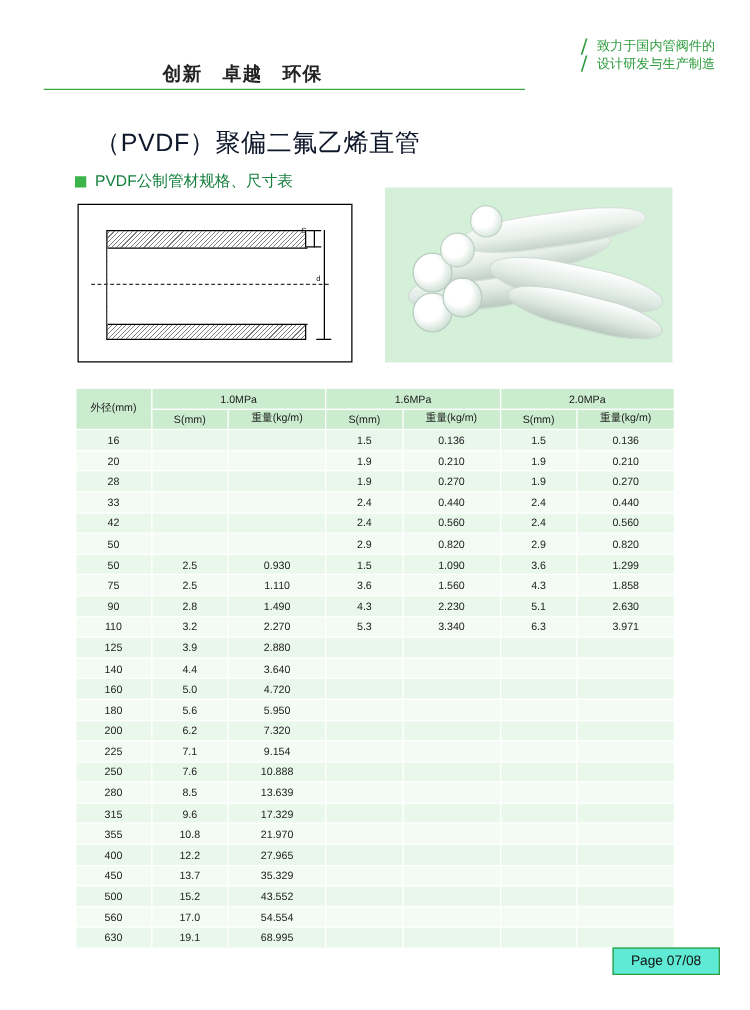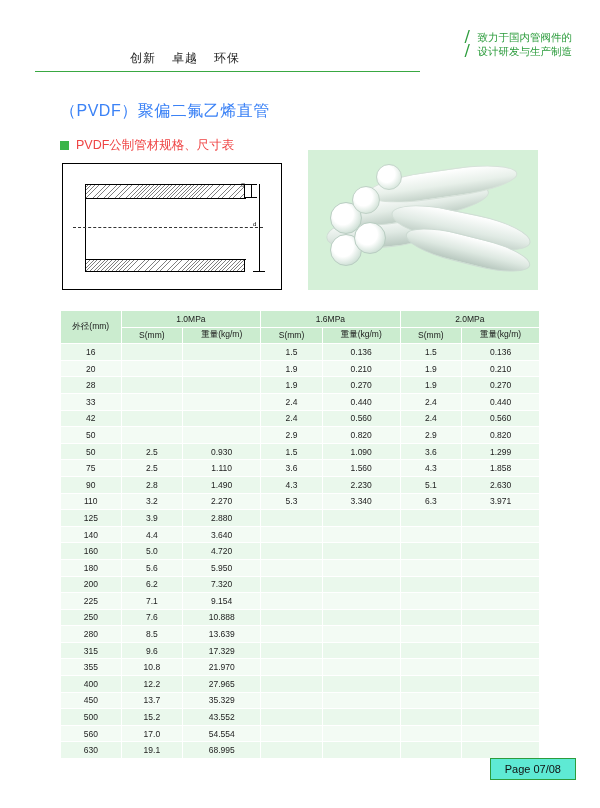"创新 卓越 环保" .header-slogan { font-size: 12px -> 15px; font-weight: normal -> bold }
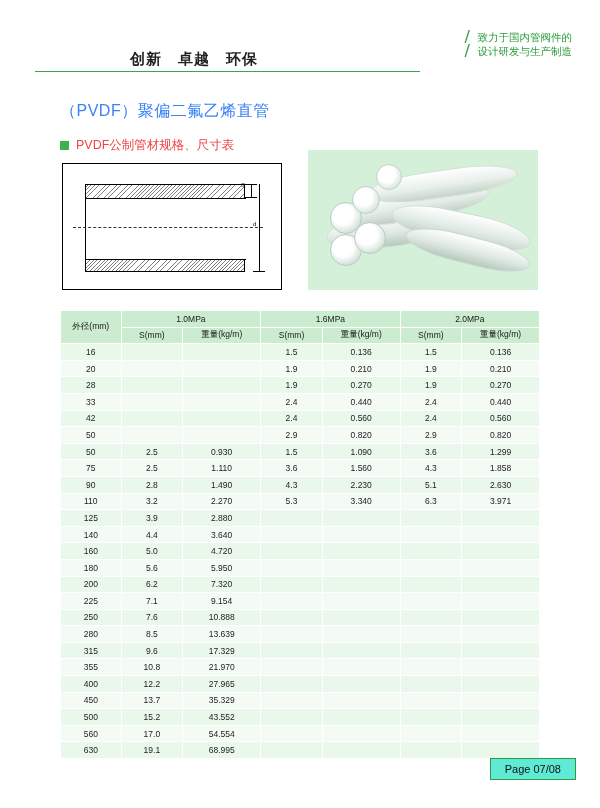"（PVDF）聚偏二氟乙烯直管" .main-title { color: #3b82f6 -> #0f172a; font-size: 16px -> 20px; left: 60px -> 76px }
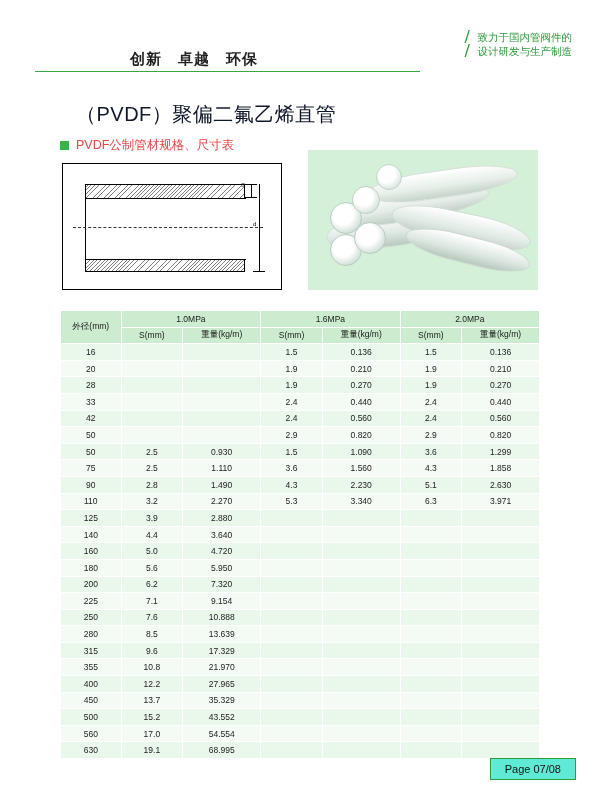"PVDF公制管材规格、尺寸表" .sub-title { color: #ef4444 -> #15803d }
